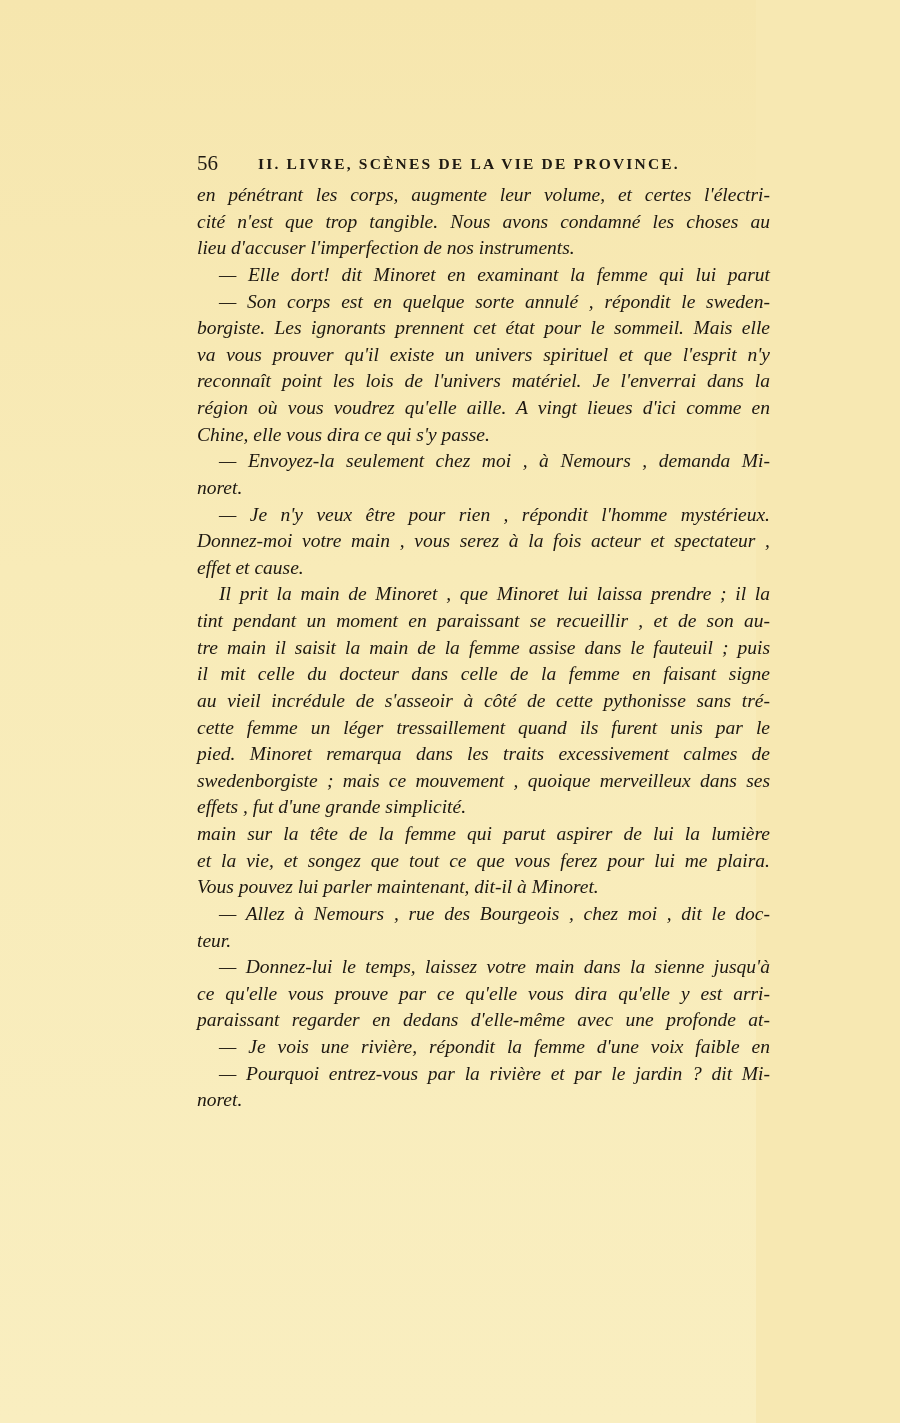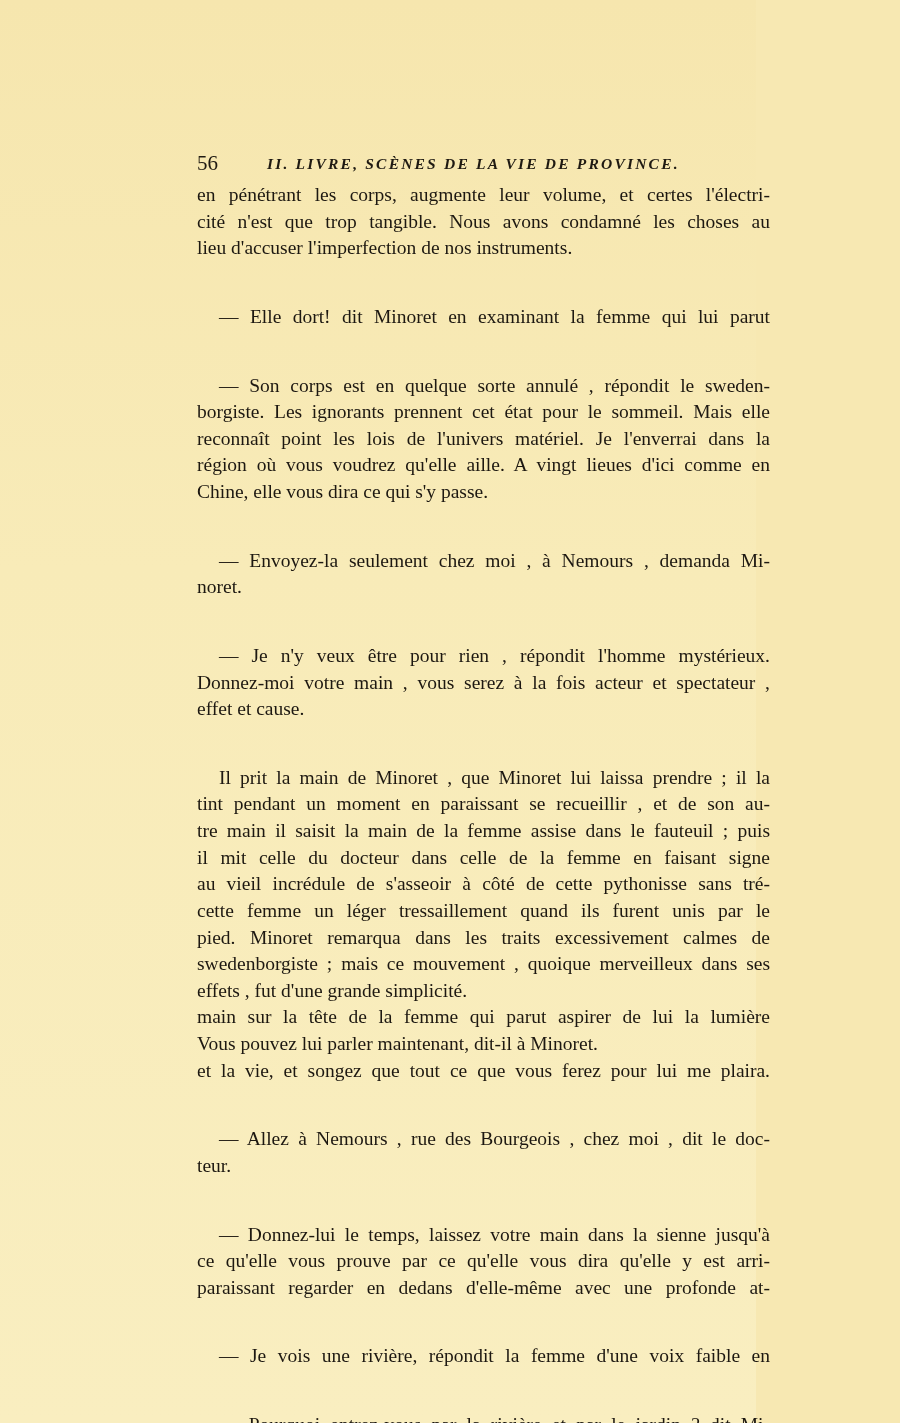"II. LIVRE, SCÈNES DE LA" .head-title { font-style: italic -> none; left: 70px -> 61px }
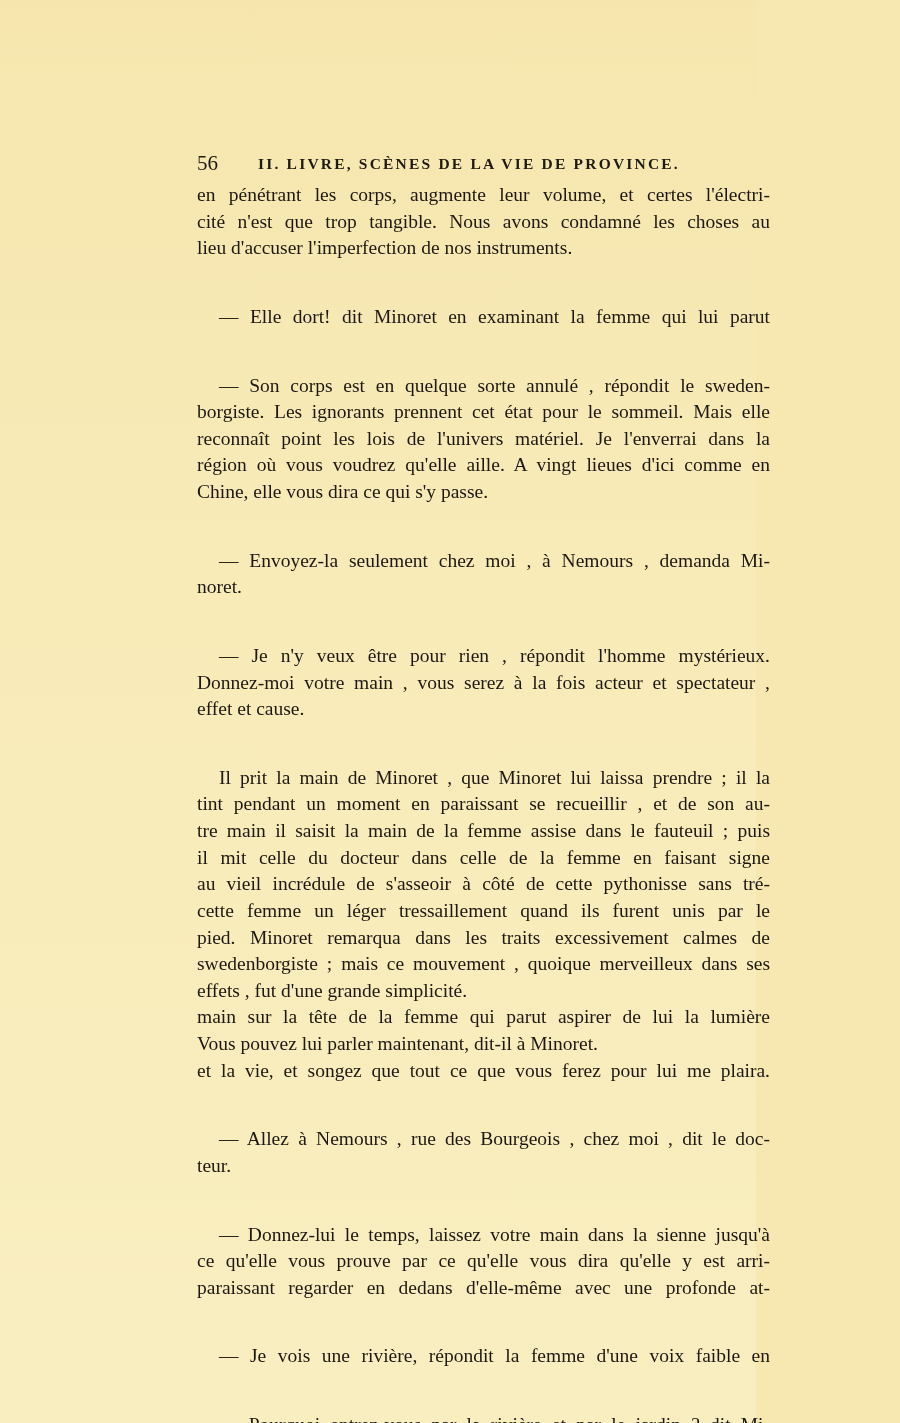"en pénétrant les corps, augmente" .line { font-style: none -> italic }
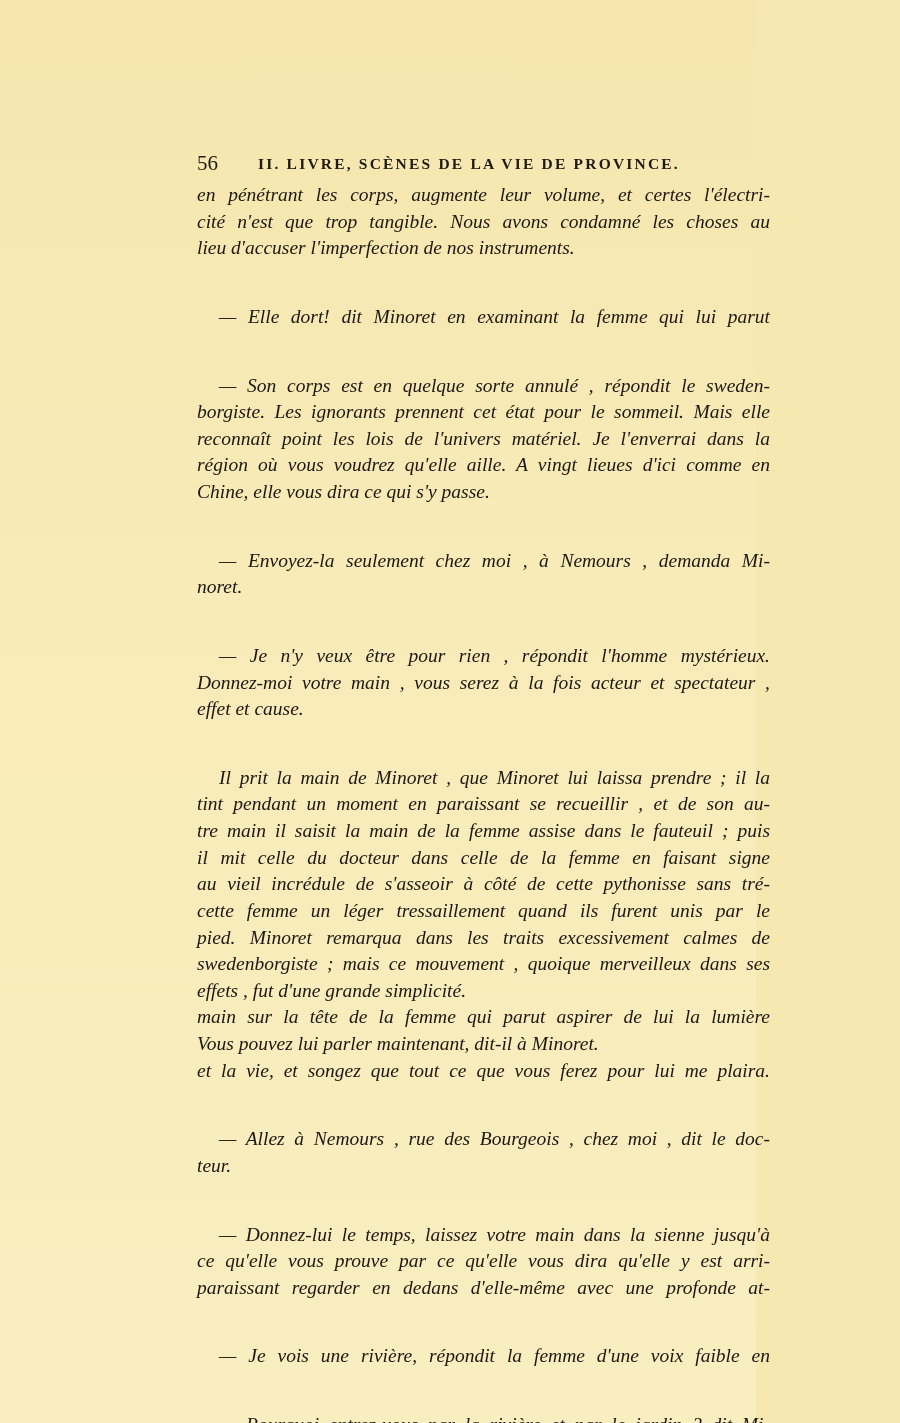"— Elle dort! dit Minoret" .line.indent { margin-top: 42px -> none }
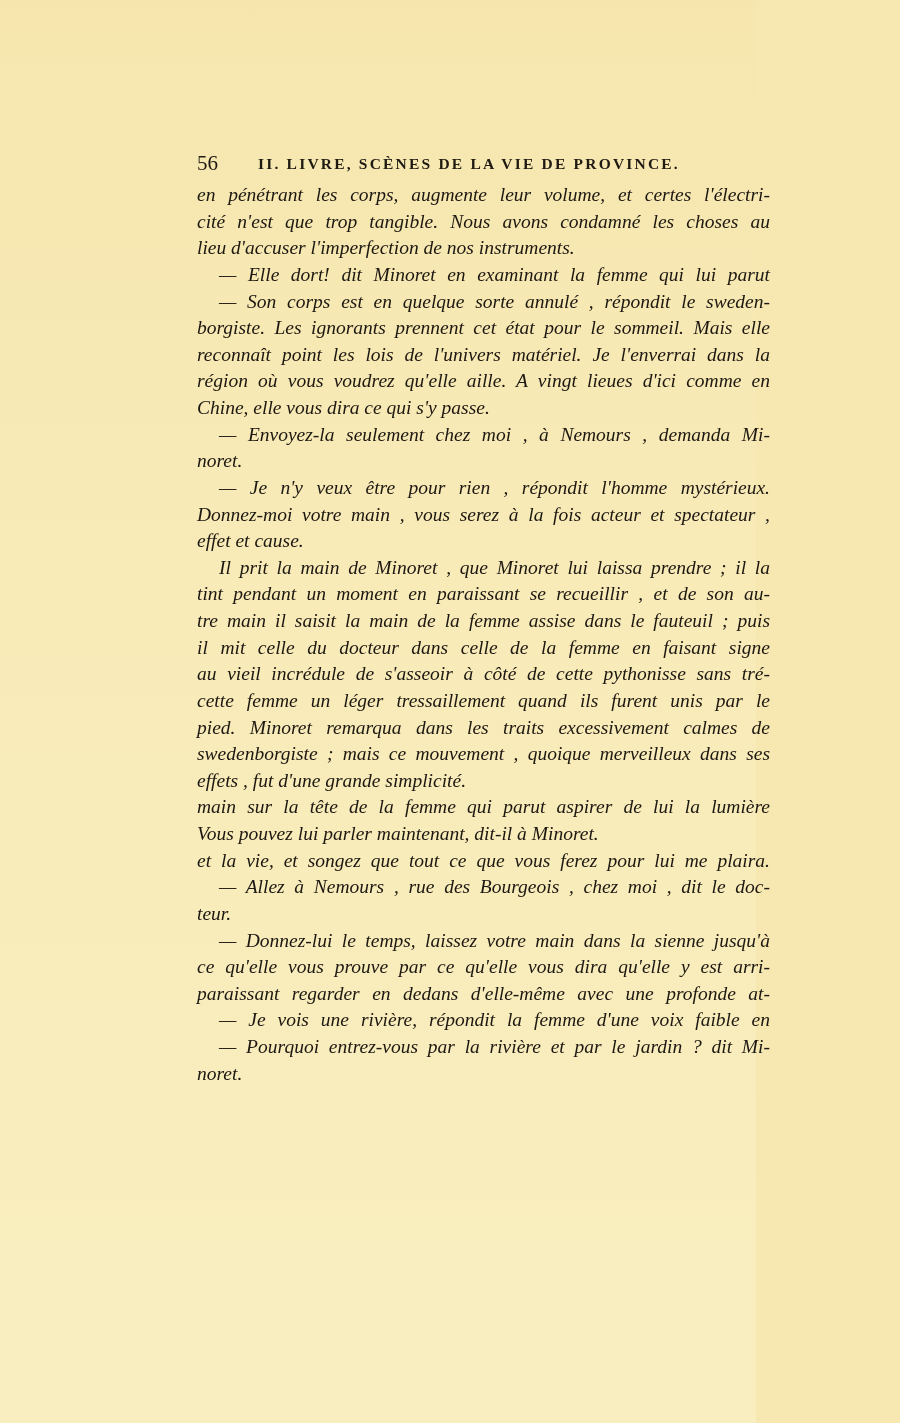"va vous prouver qu'il existe" span.line { html: none -> <span>va vous prouver qu'il existe un univers spirituel et que l'esprit n'y</span> }
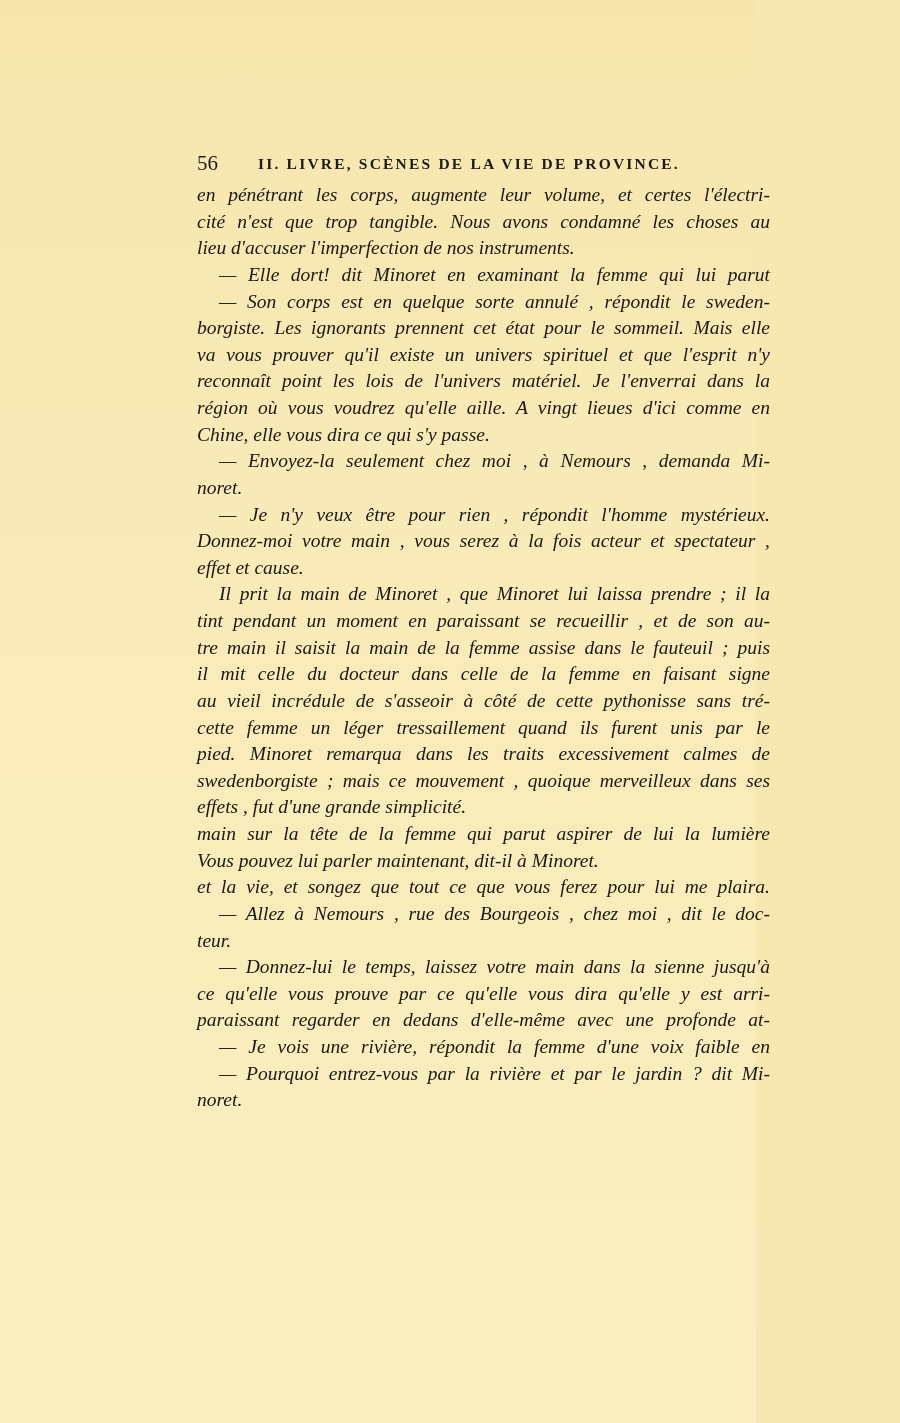"Vous pouvez lui parler maintenant," span.line { order: before "et la vie, et songez" -> after "et la vie, et songez" }
